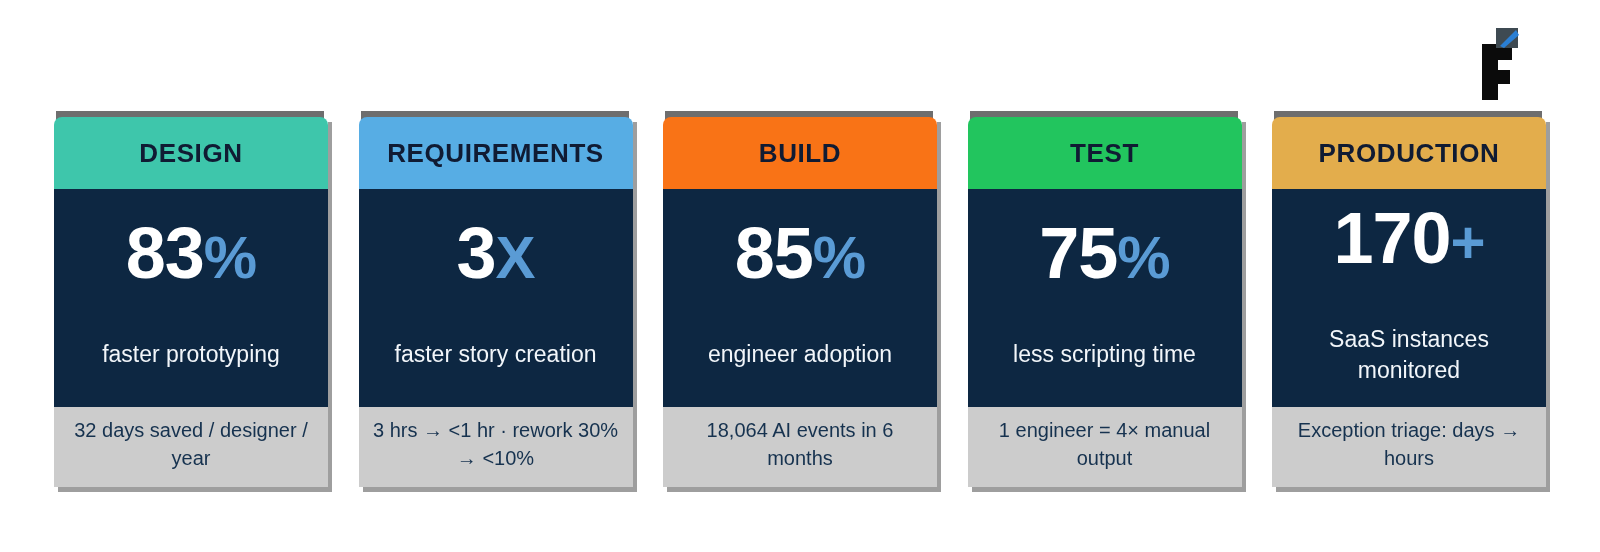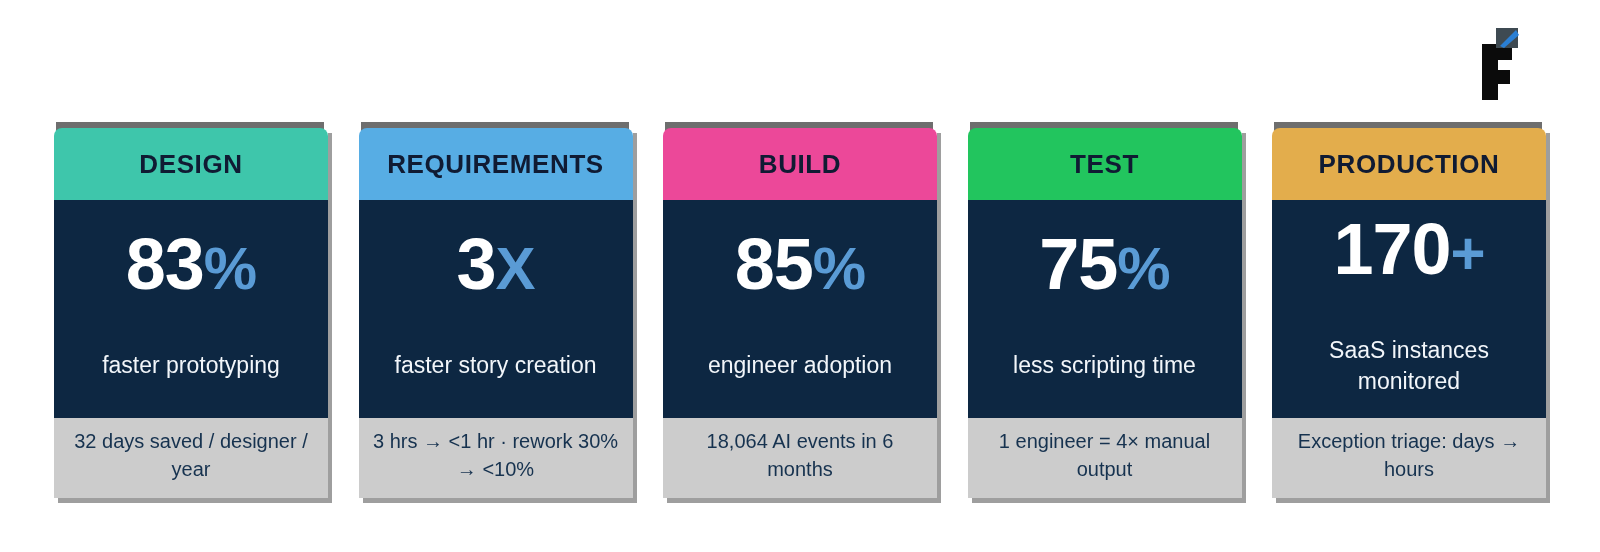"DESIGN" #cards-row { top: 128px -> 117px }
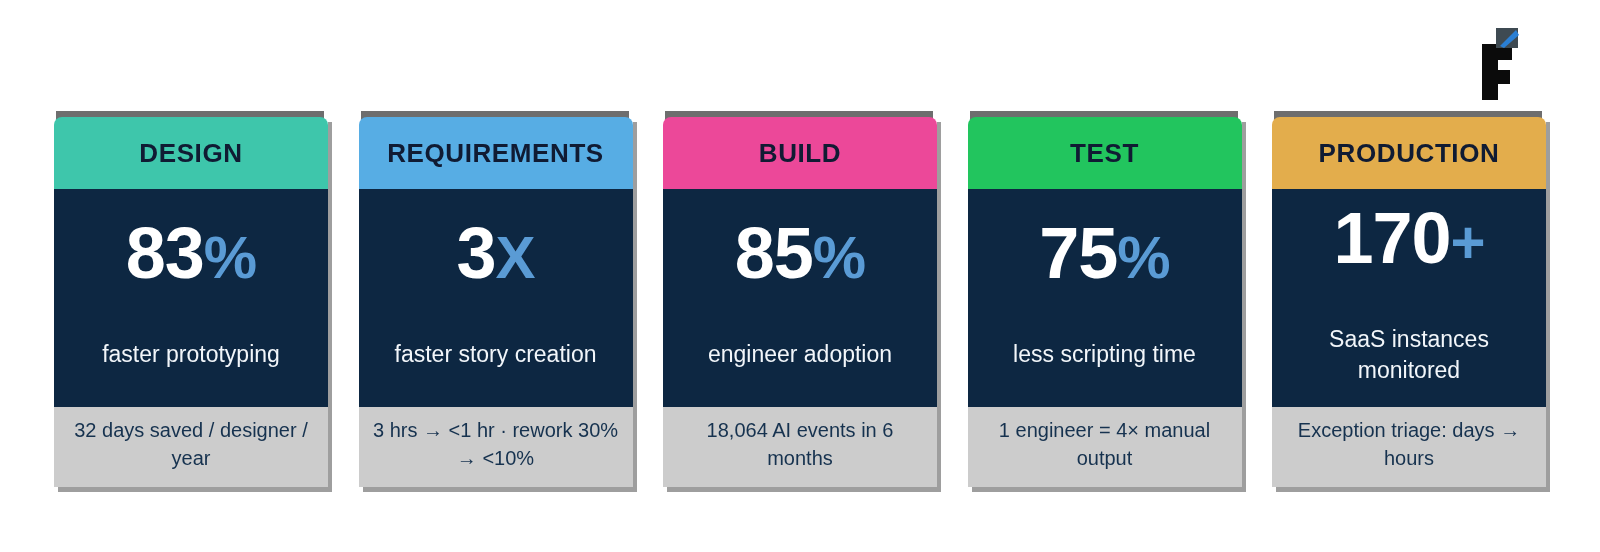"BUILD" div.card-header { background-color: #ec4899 -> #f97316 }
